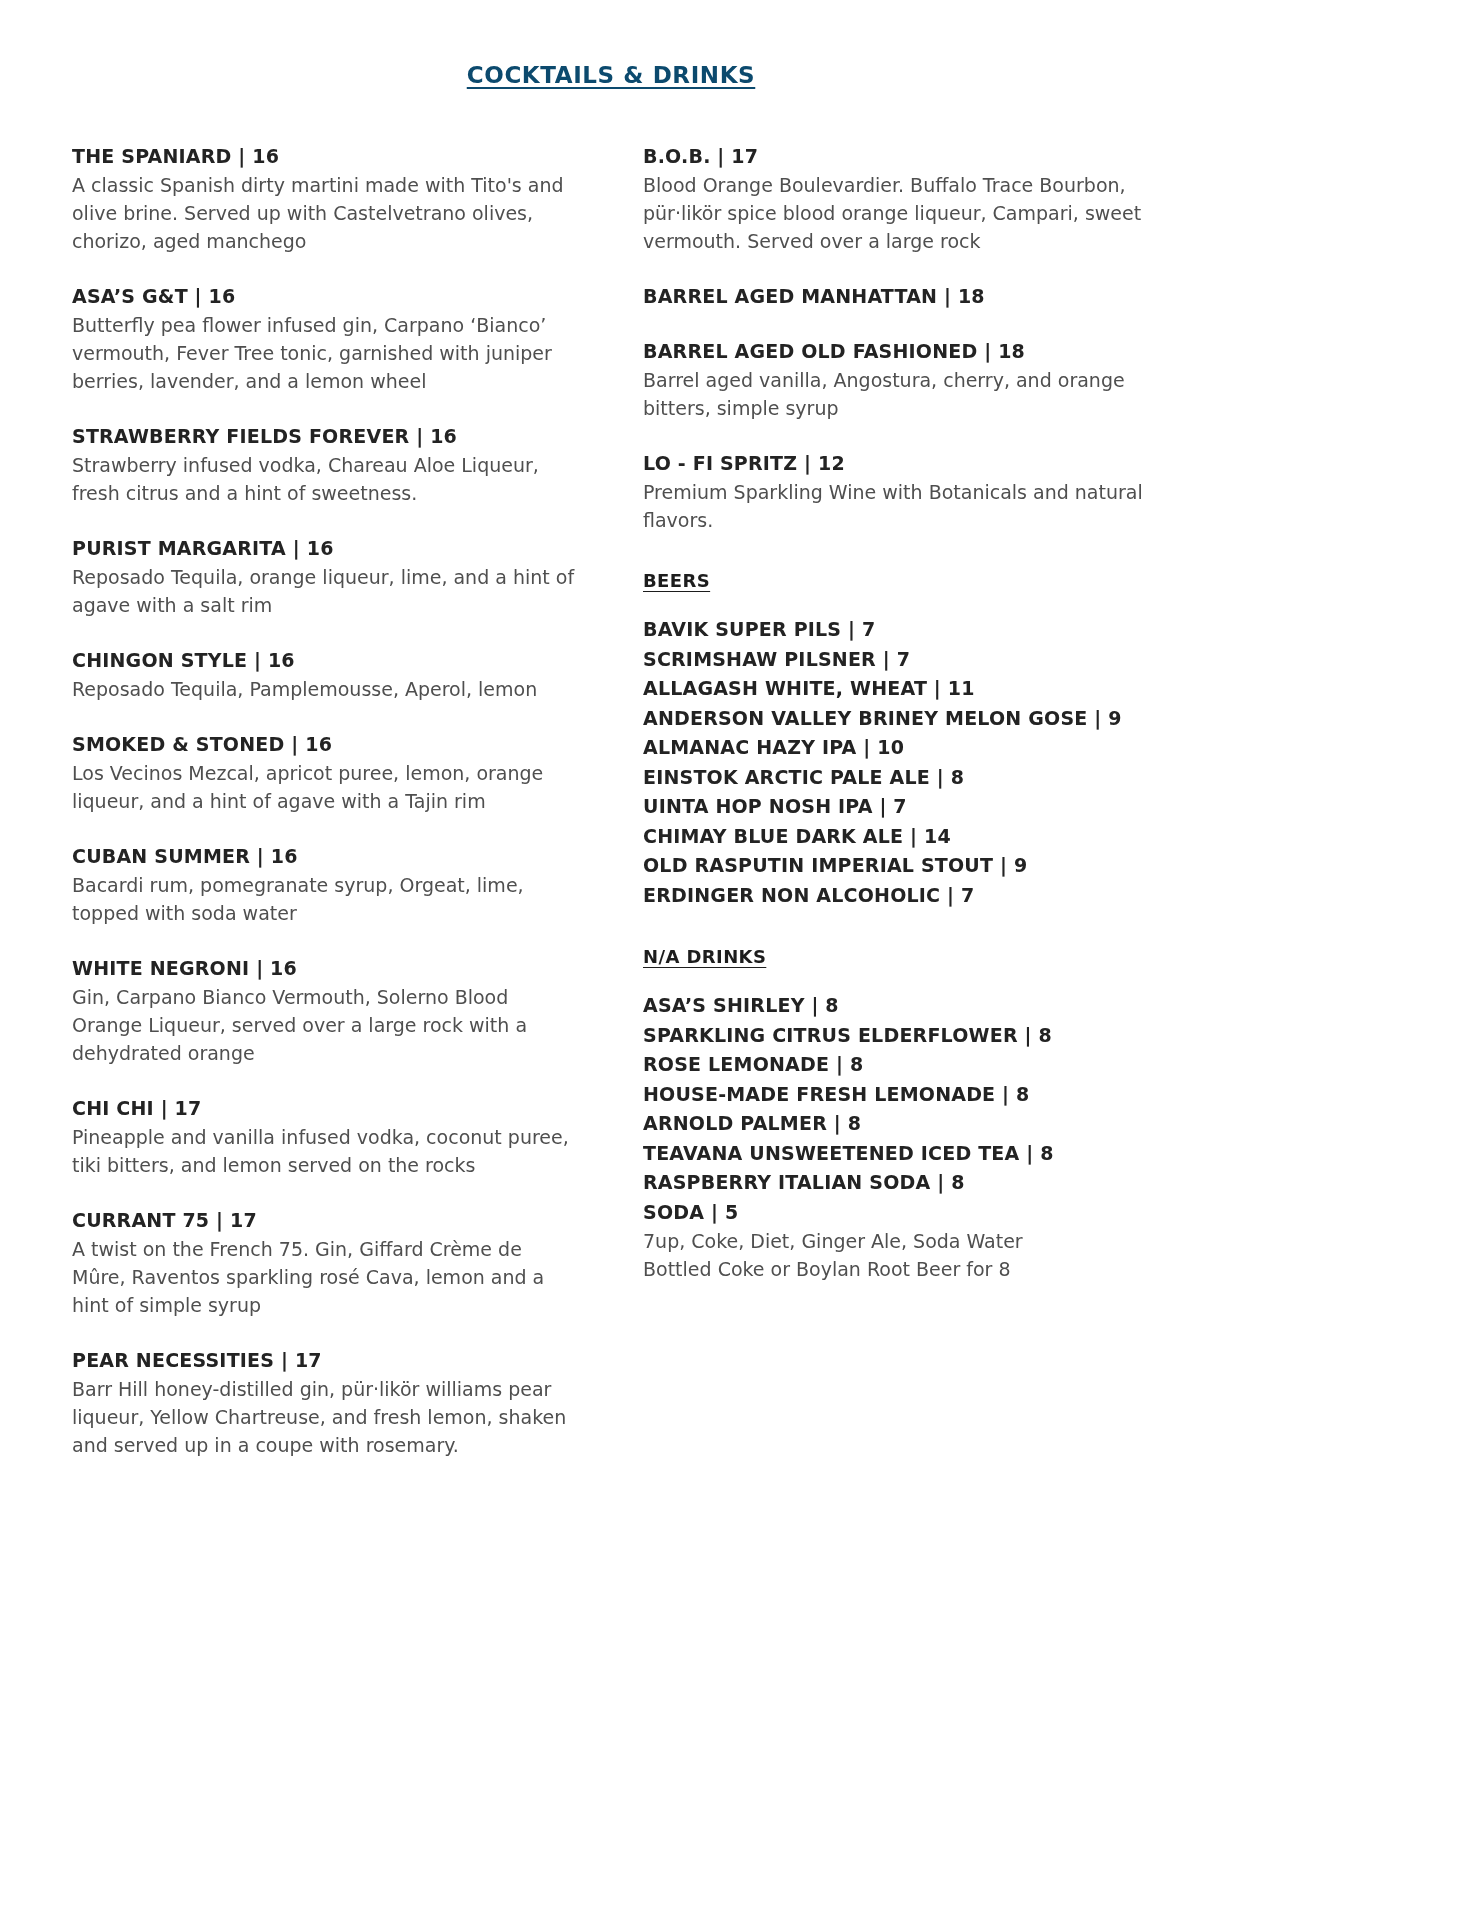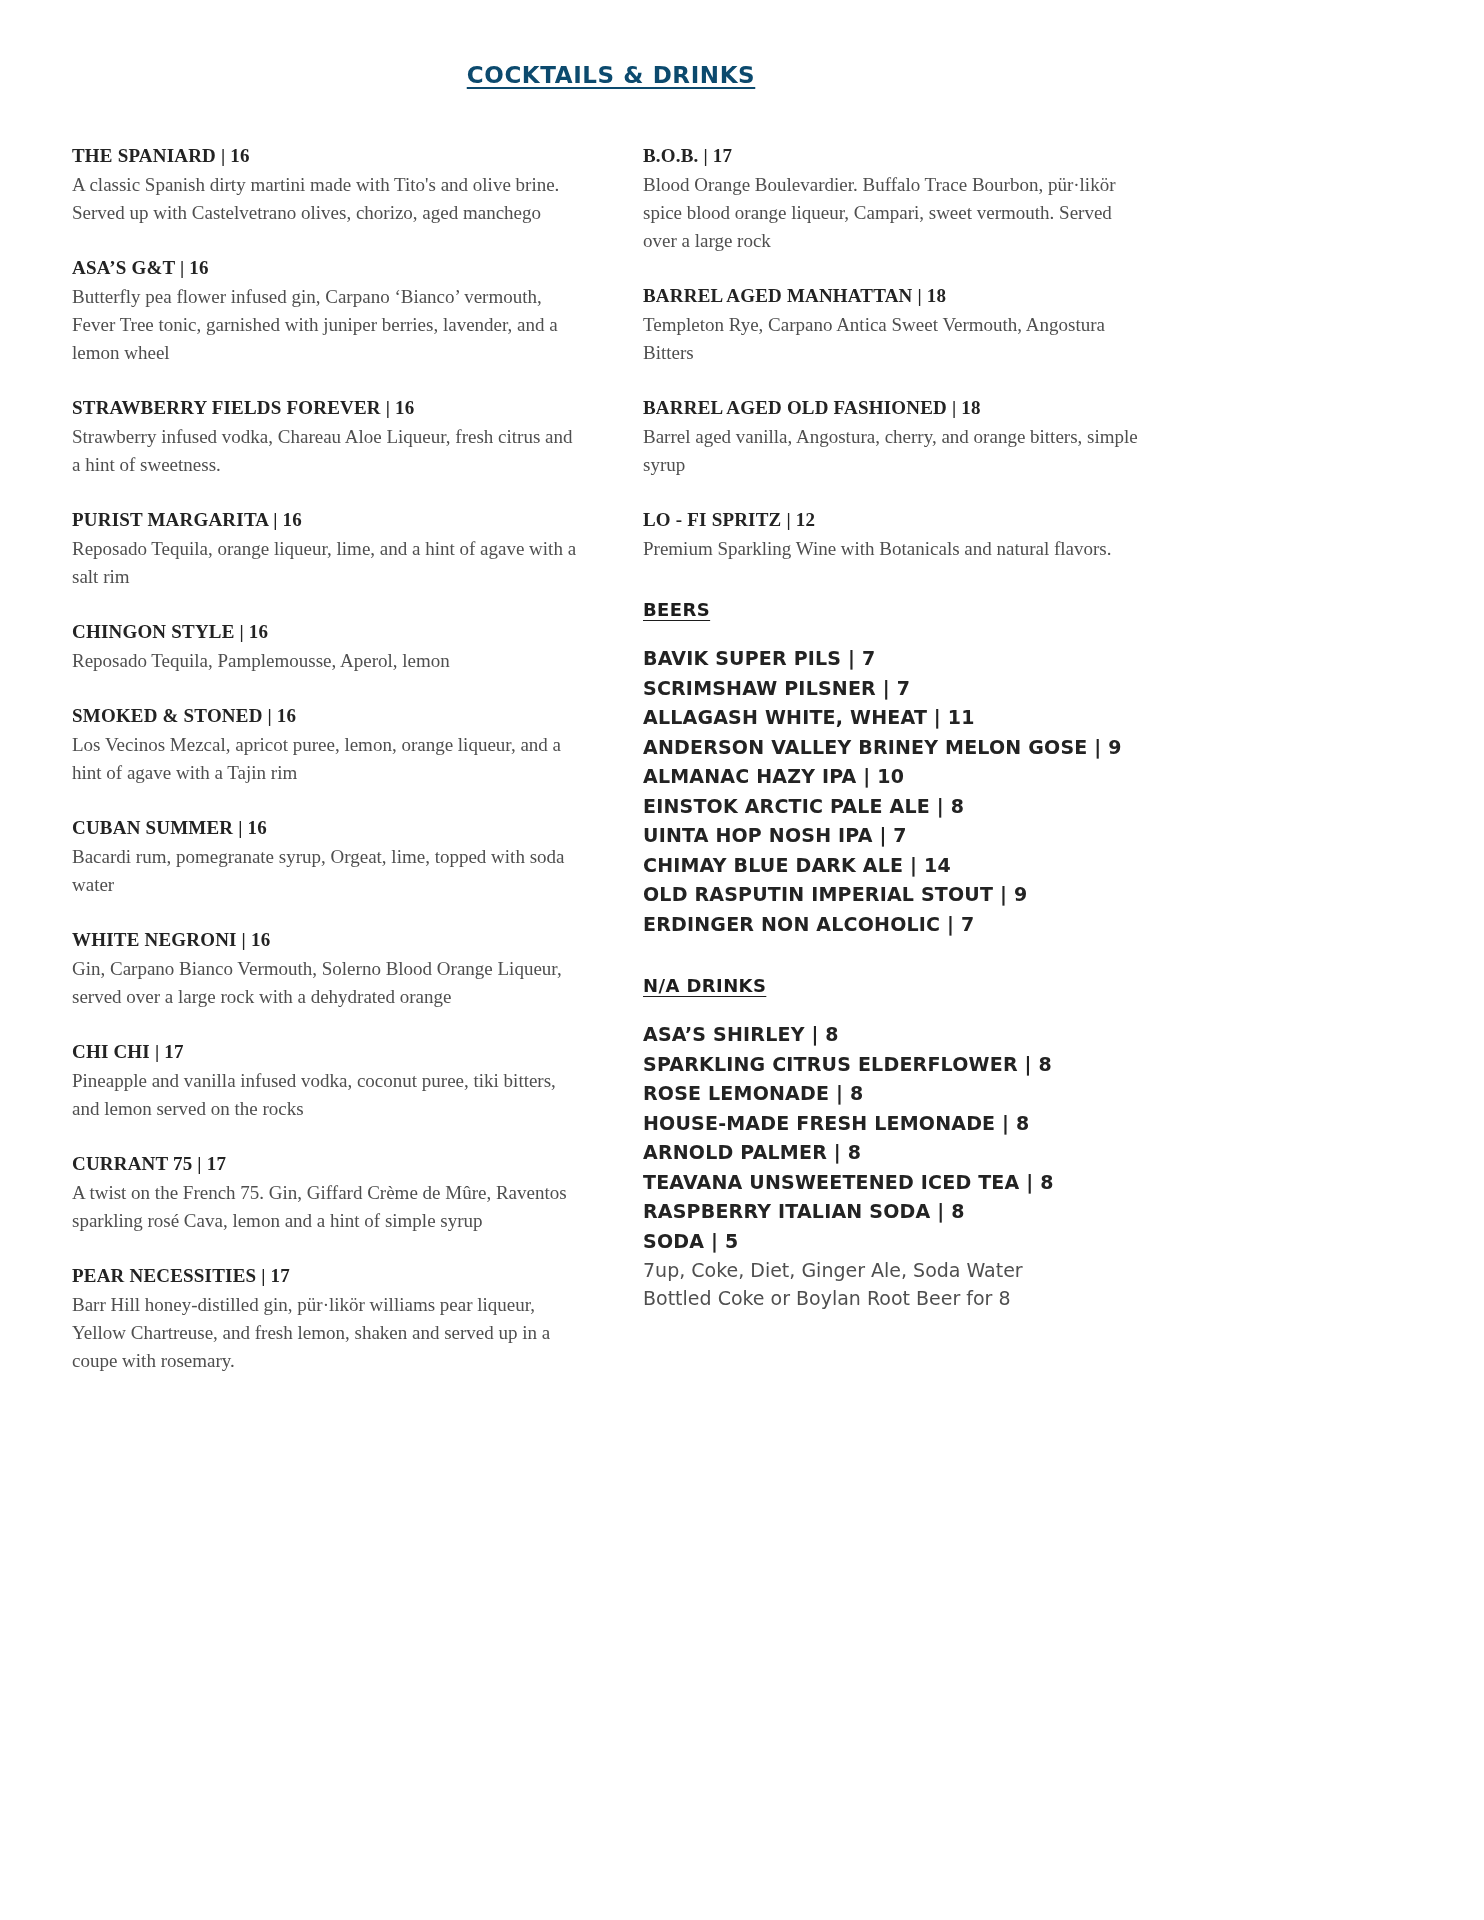"THE SPANIARD | 16" .entry { font-family: Liberation Serif, serif -> none }
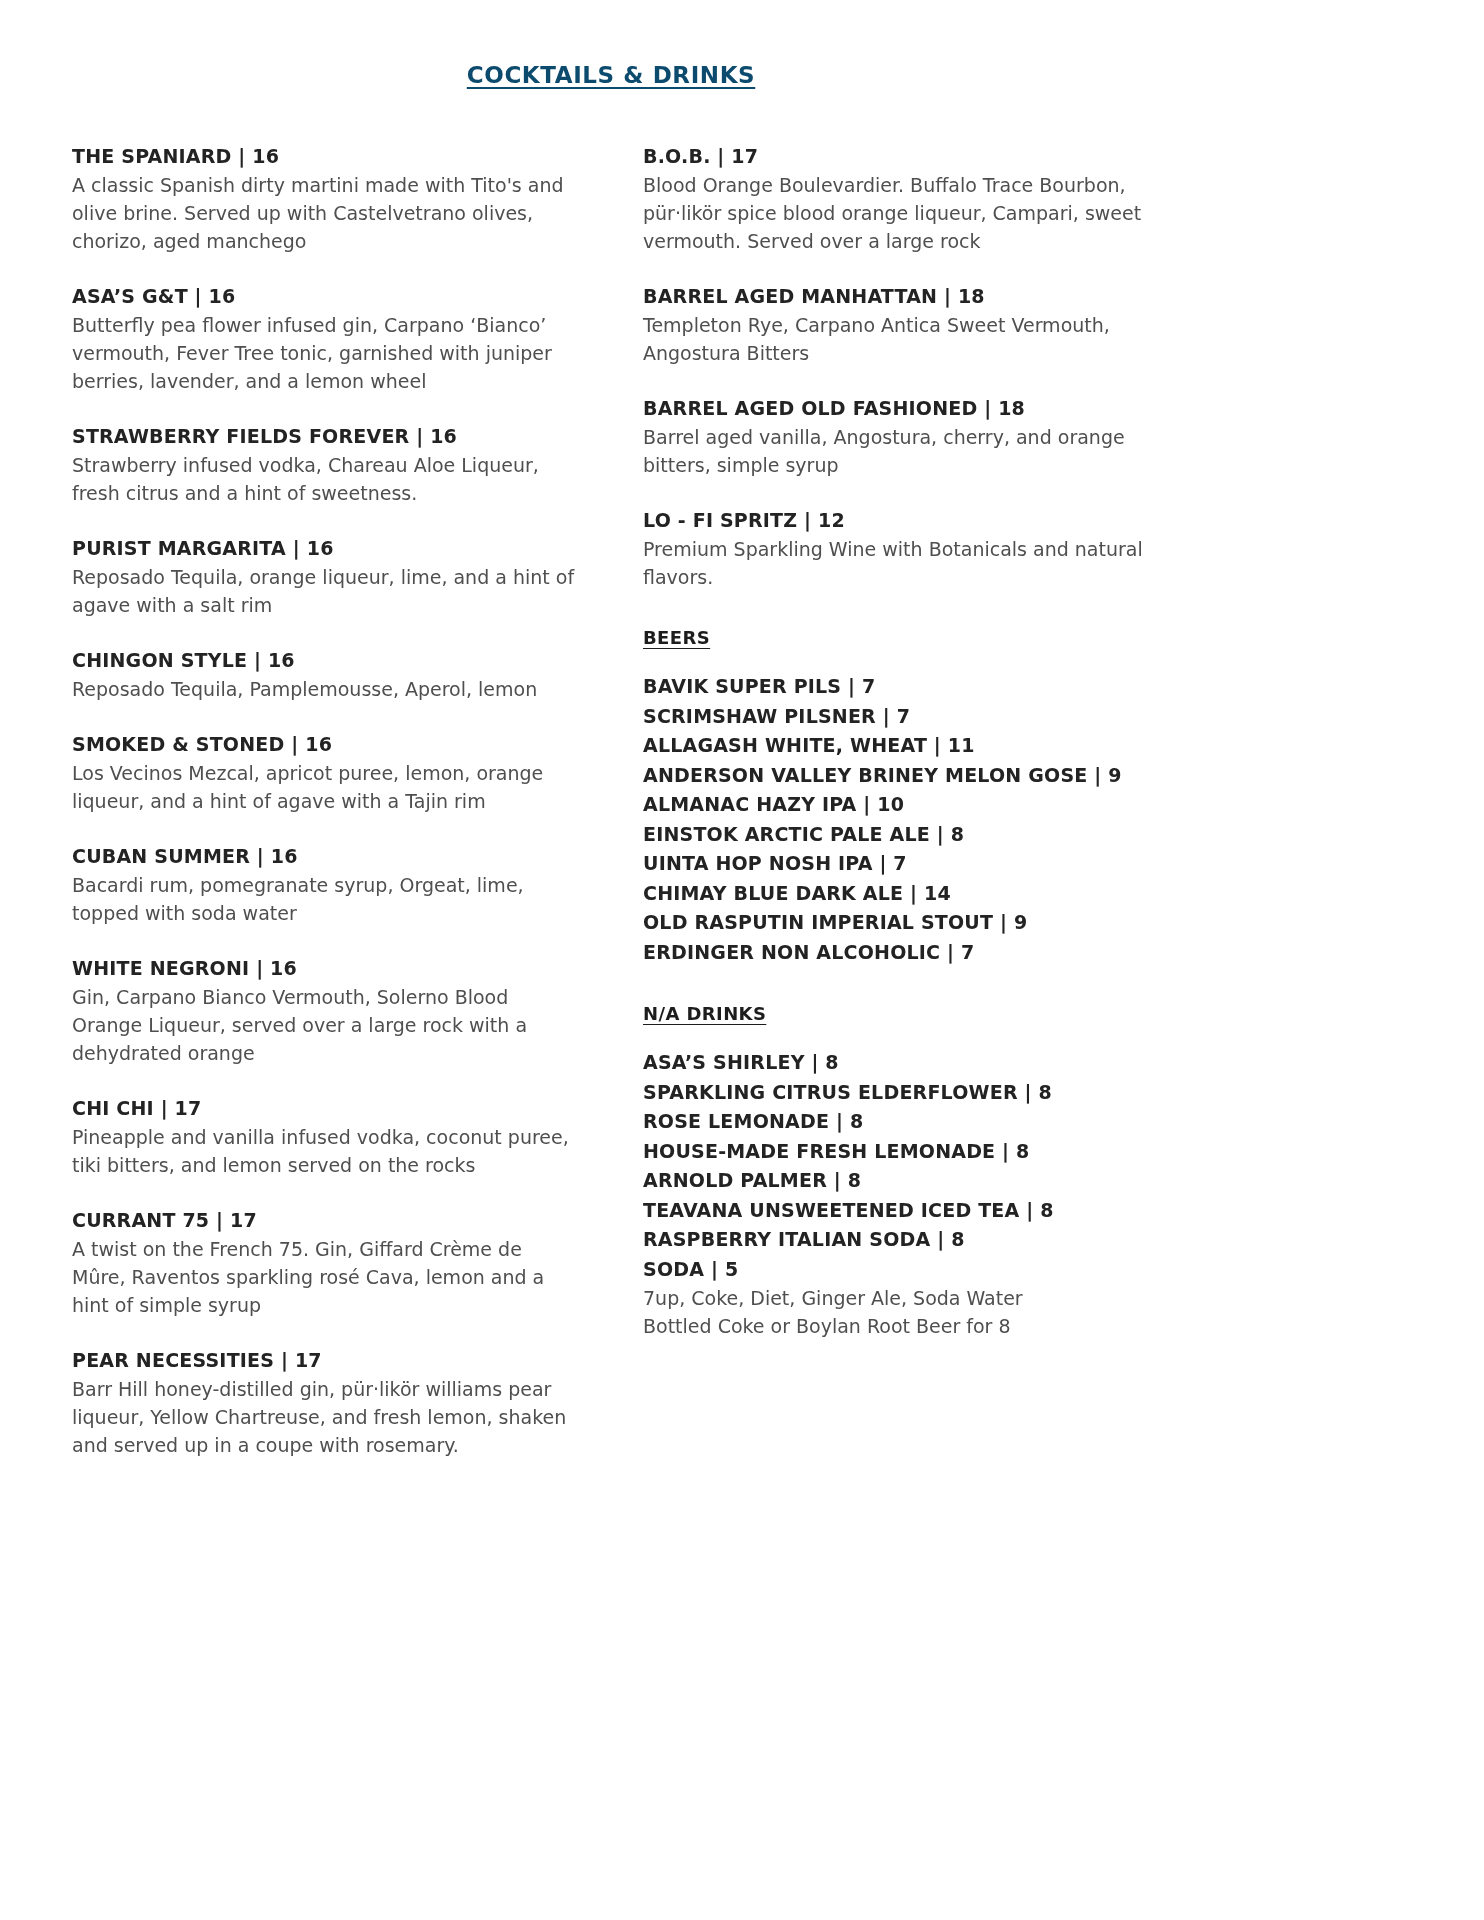"Templeton Rye, Carpano Antica Sweet" div.entry-desc { html: <div>Templeton Rye, Carpano Antica Sweet Vermouth, Angostura Bitters</div> -> none }
